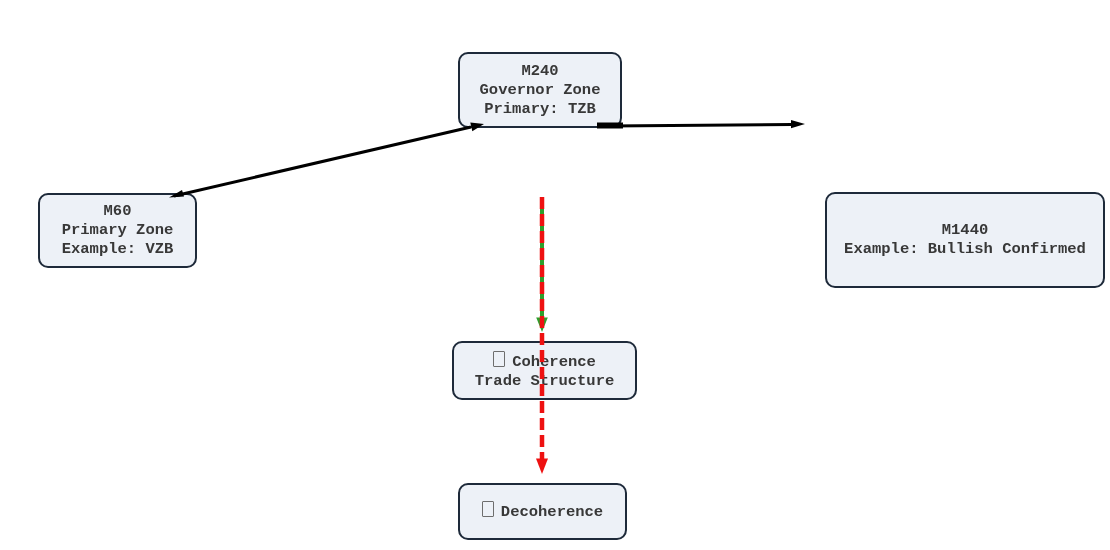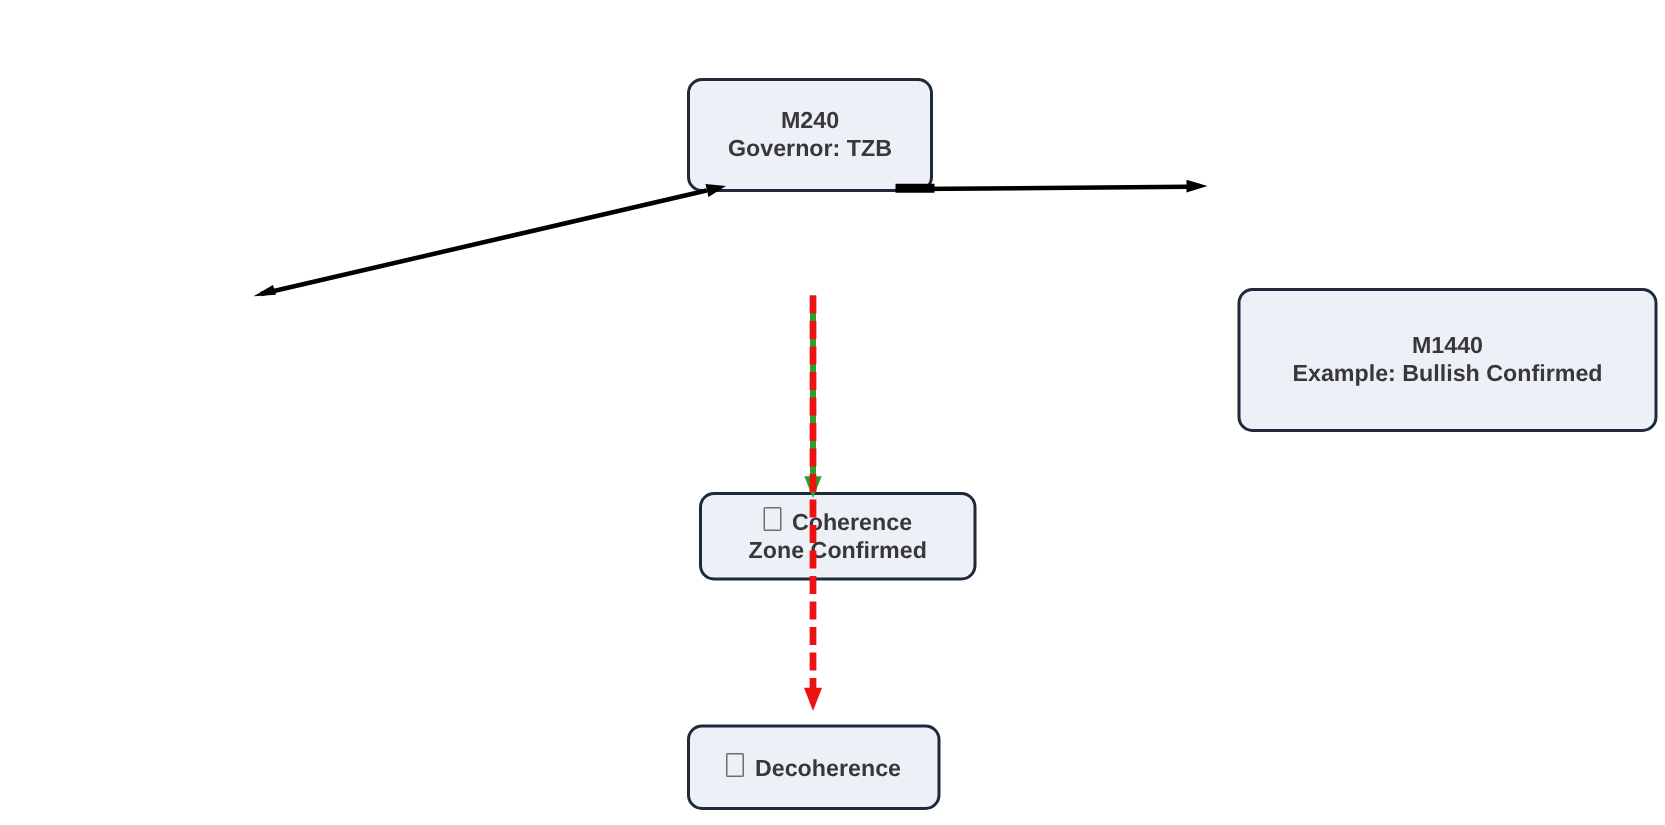"M240" .canvas { font-family: Liberation Sans, sans-serif -> Liberation Mono, monospace }
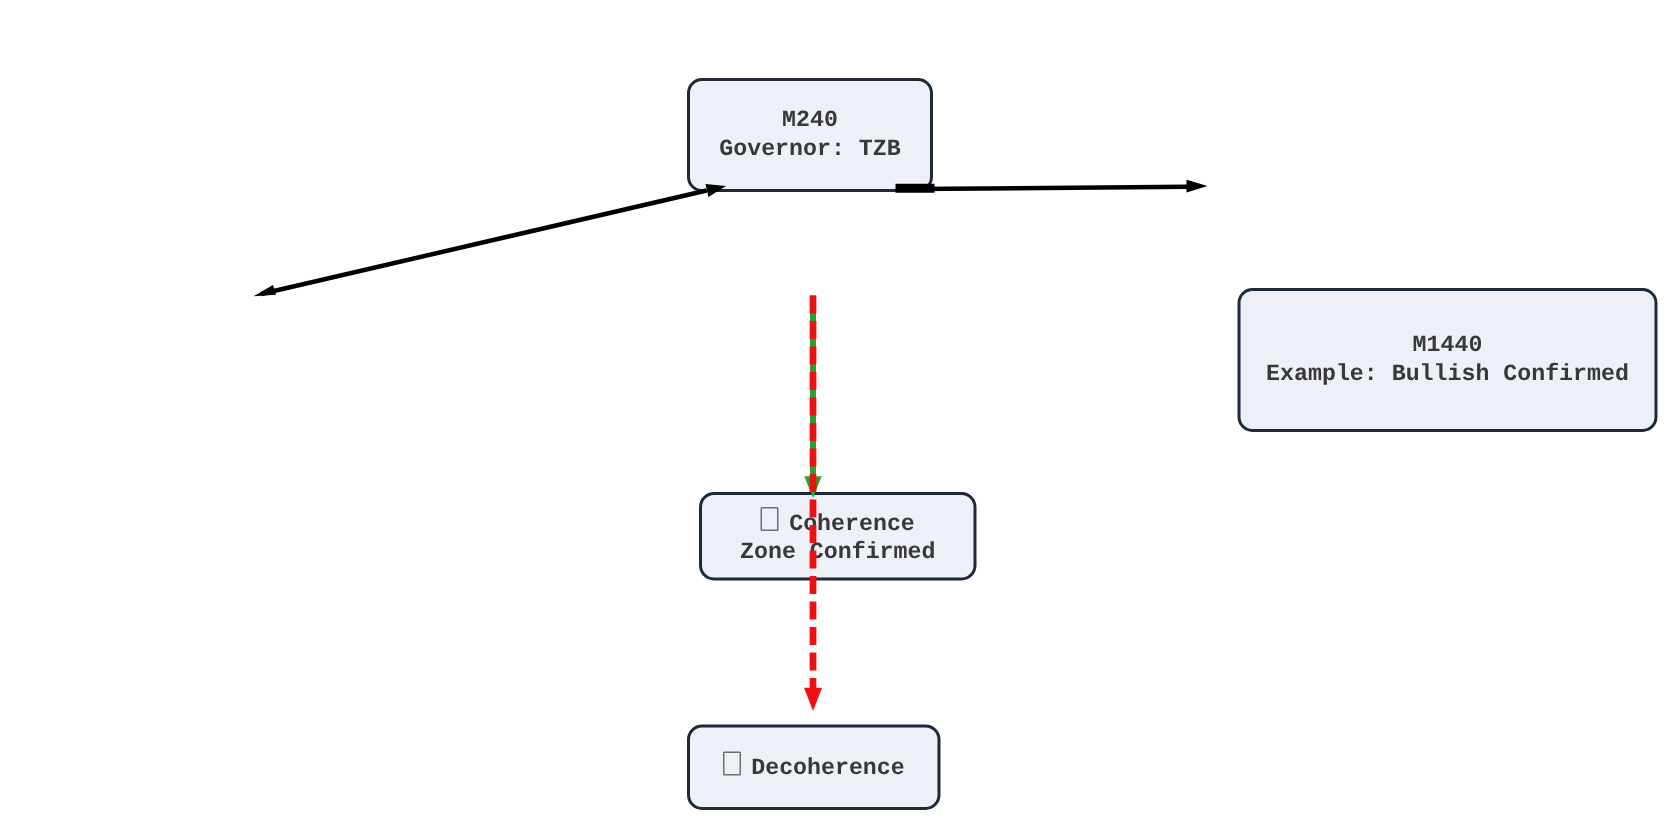"Governor Zone" span.line { html: none -> <span>Governor Zone</span> }
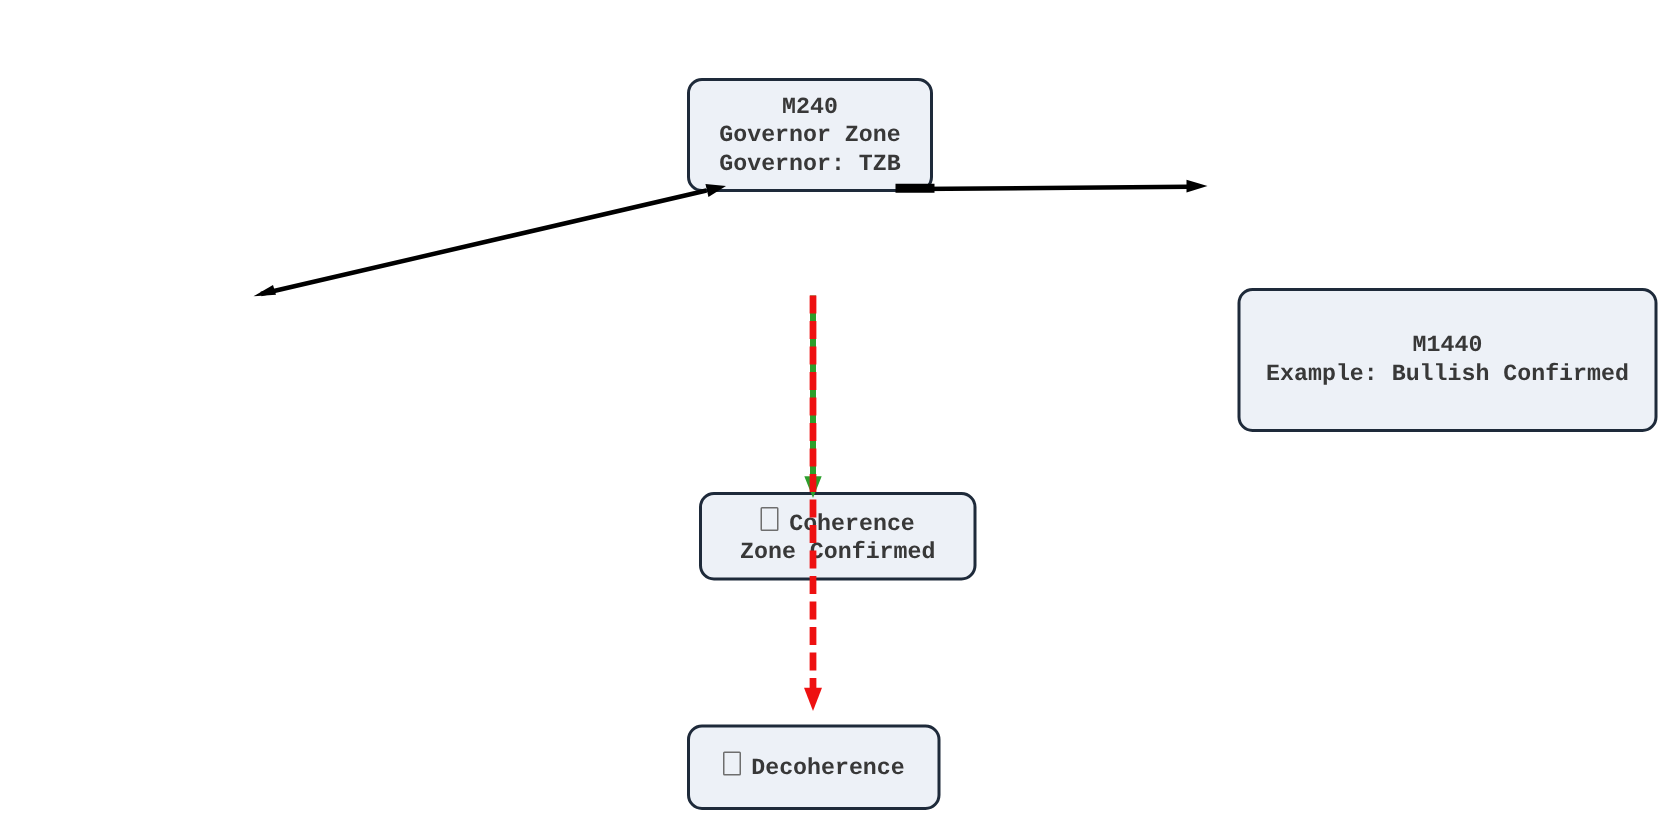"Governor: TZB" span.line { text: Governor -> Primary }
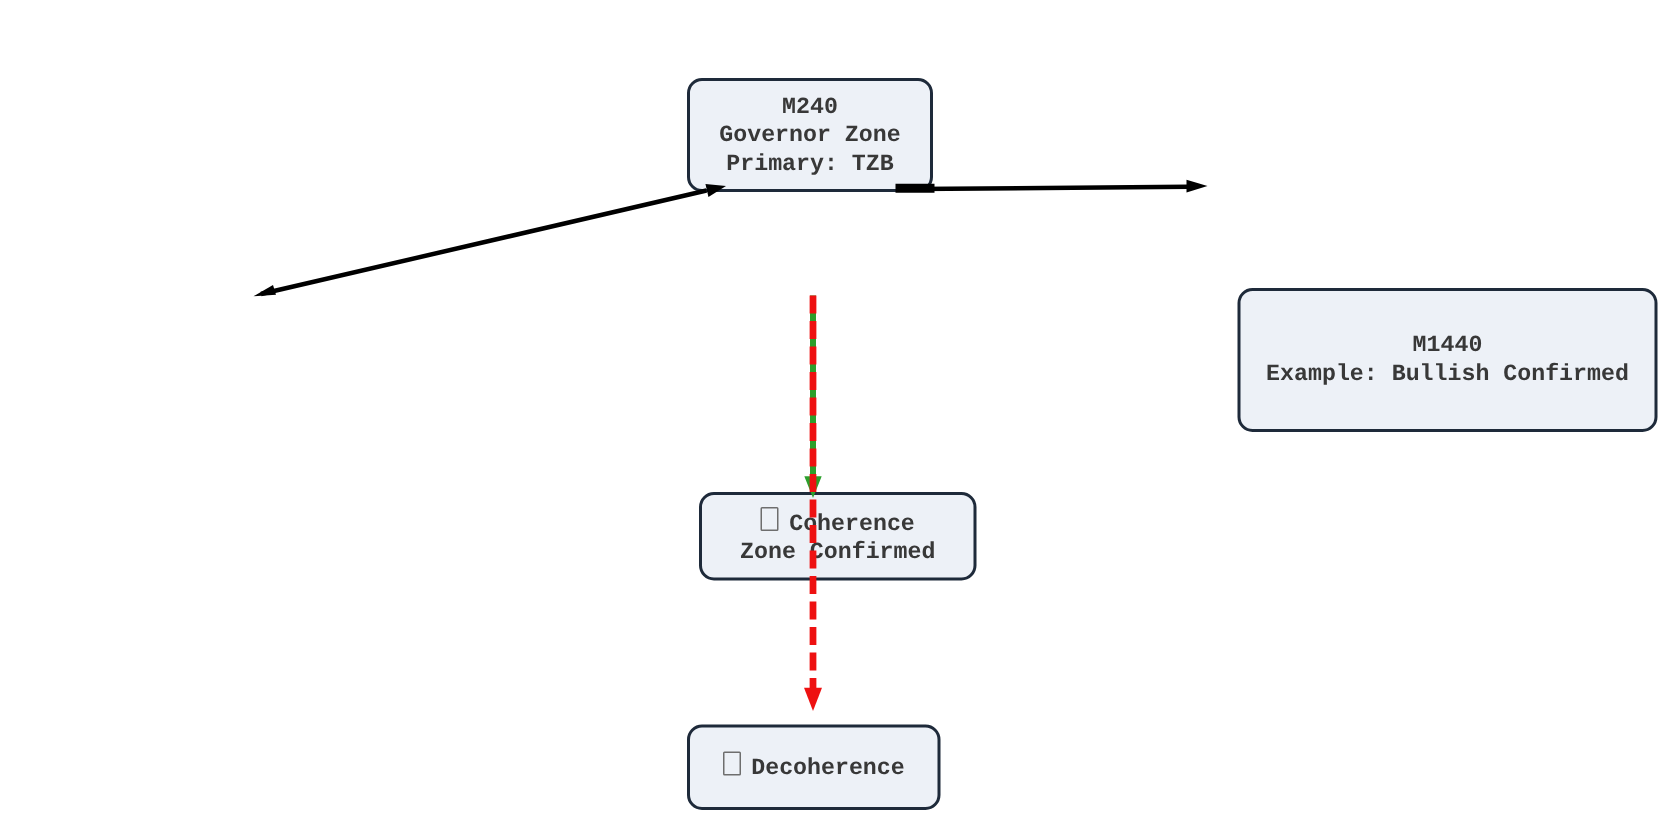"M60" div.node { html: none -> <div> <span>M60</span> <span>Primary Zone</span> <span>Example: VZB</span> </div> }
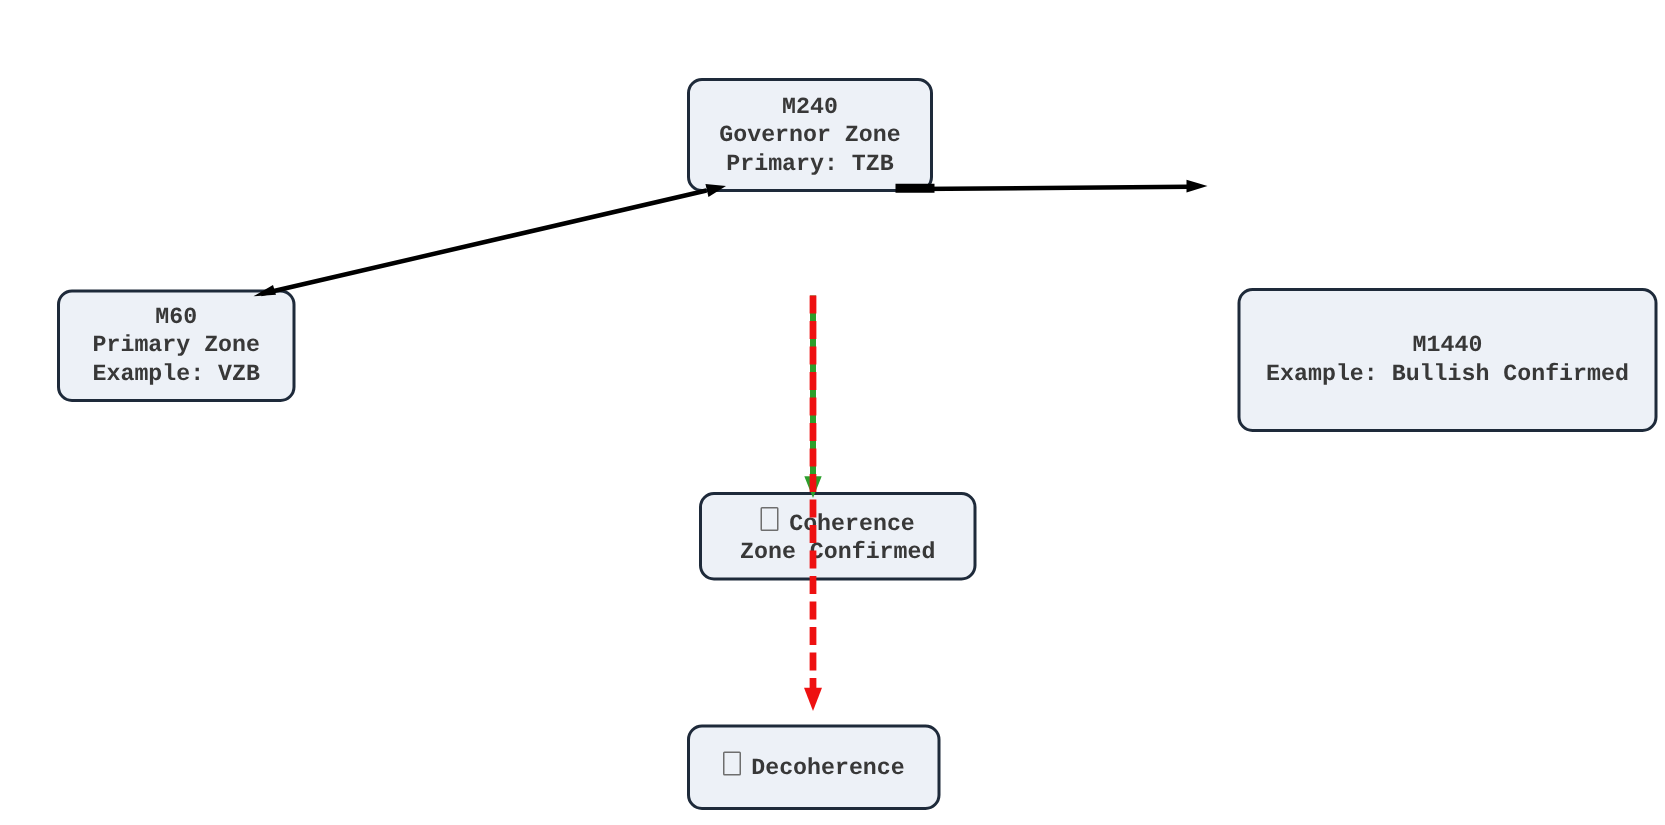"Coherence" .node-coherence { margin-left: 14px -> none; top: 328px -> 341px }
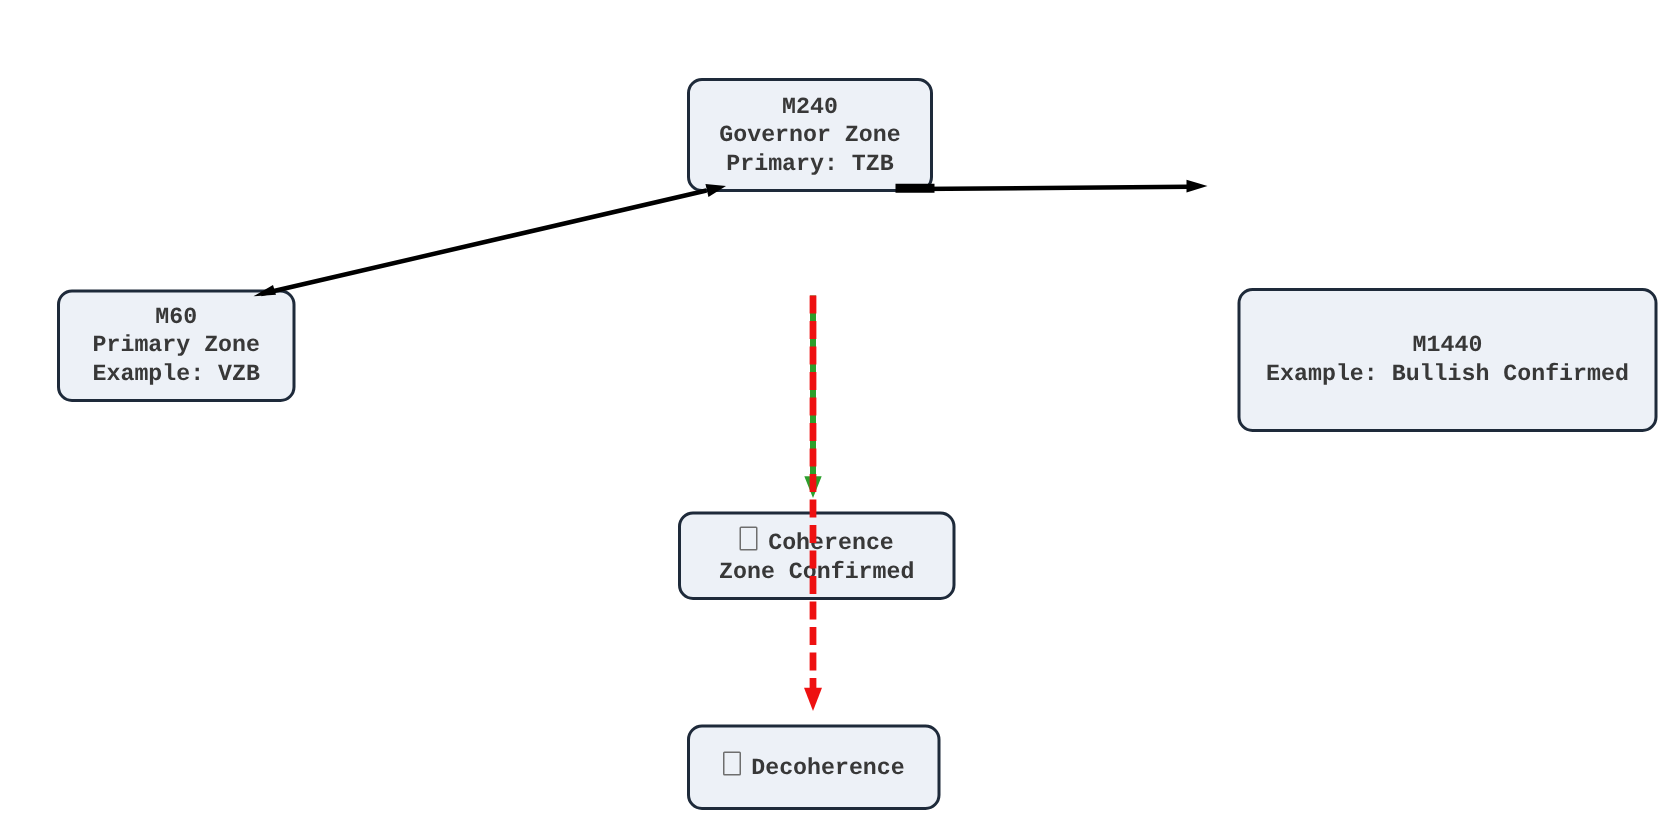"Zone Confirmed" span.line { text: Zone Confirmed -> Trade Structure }
